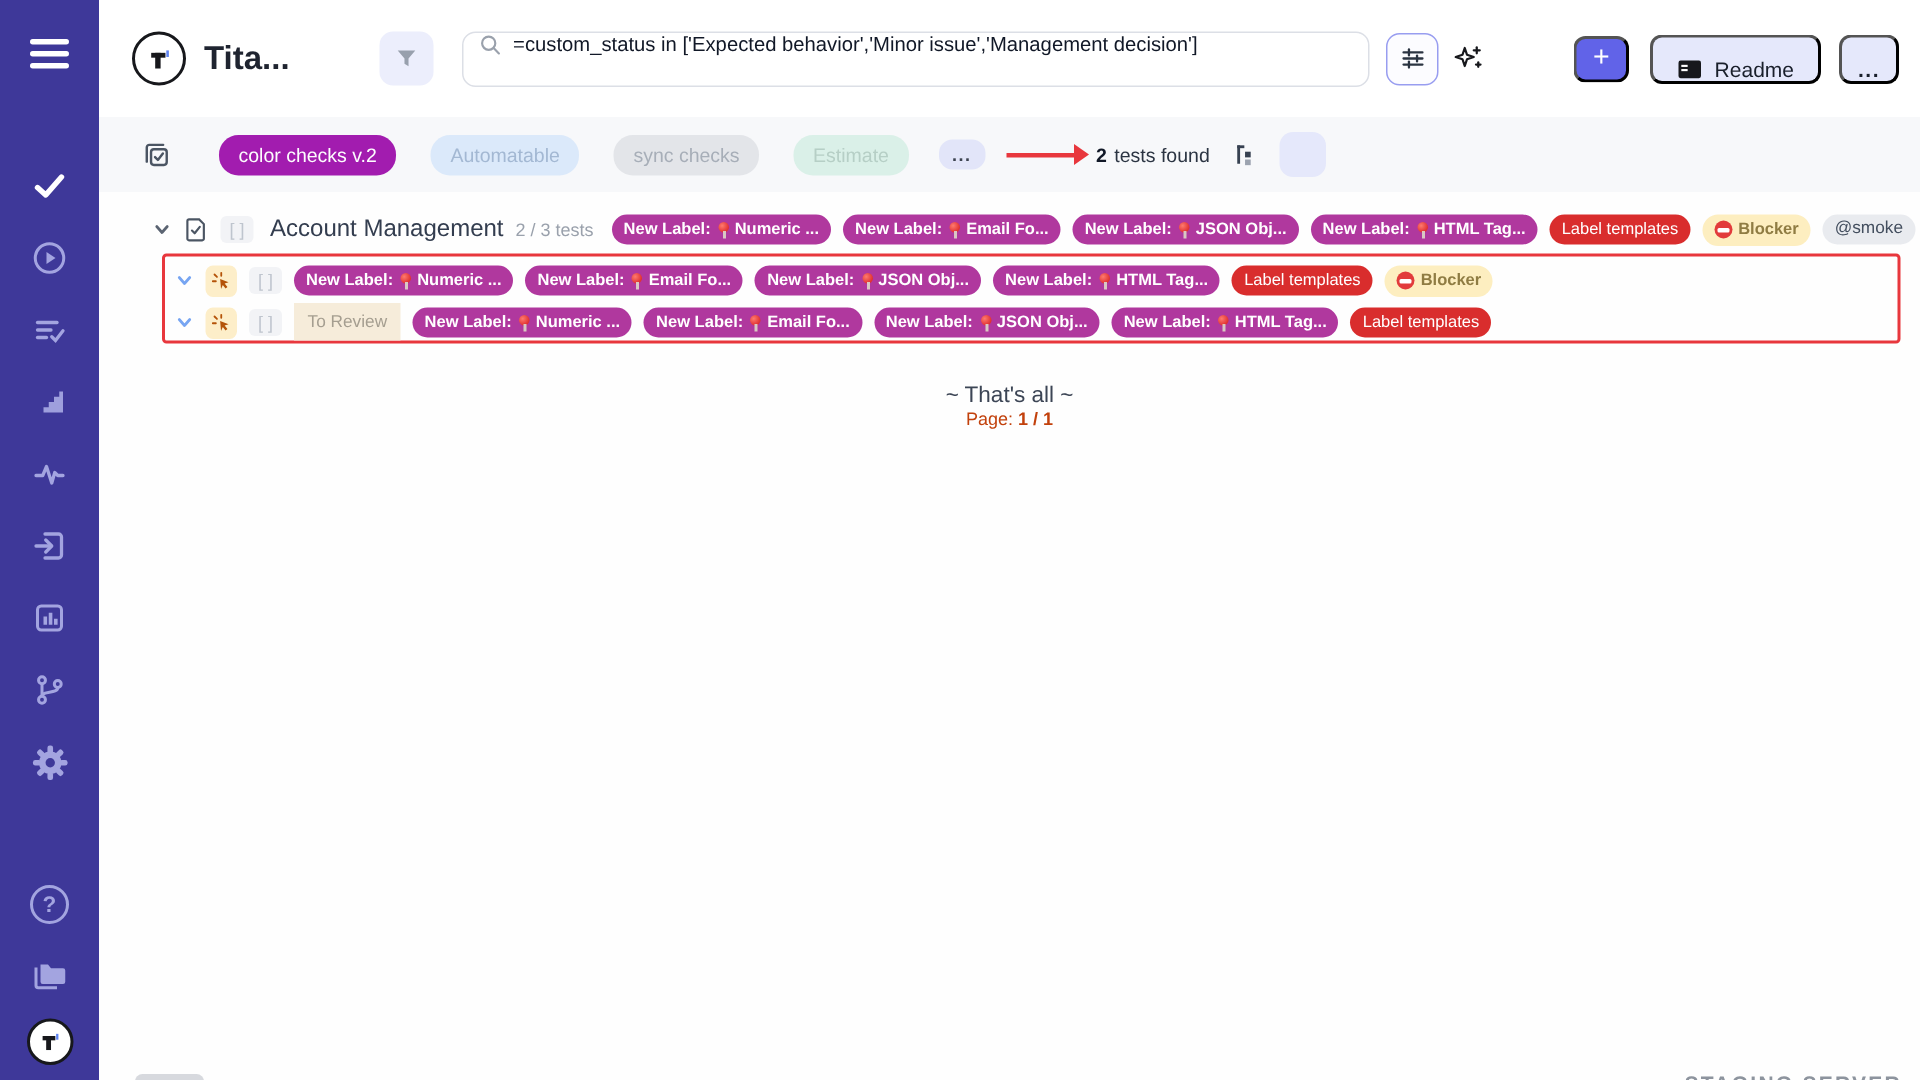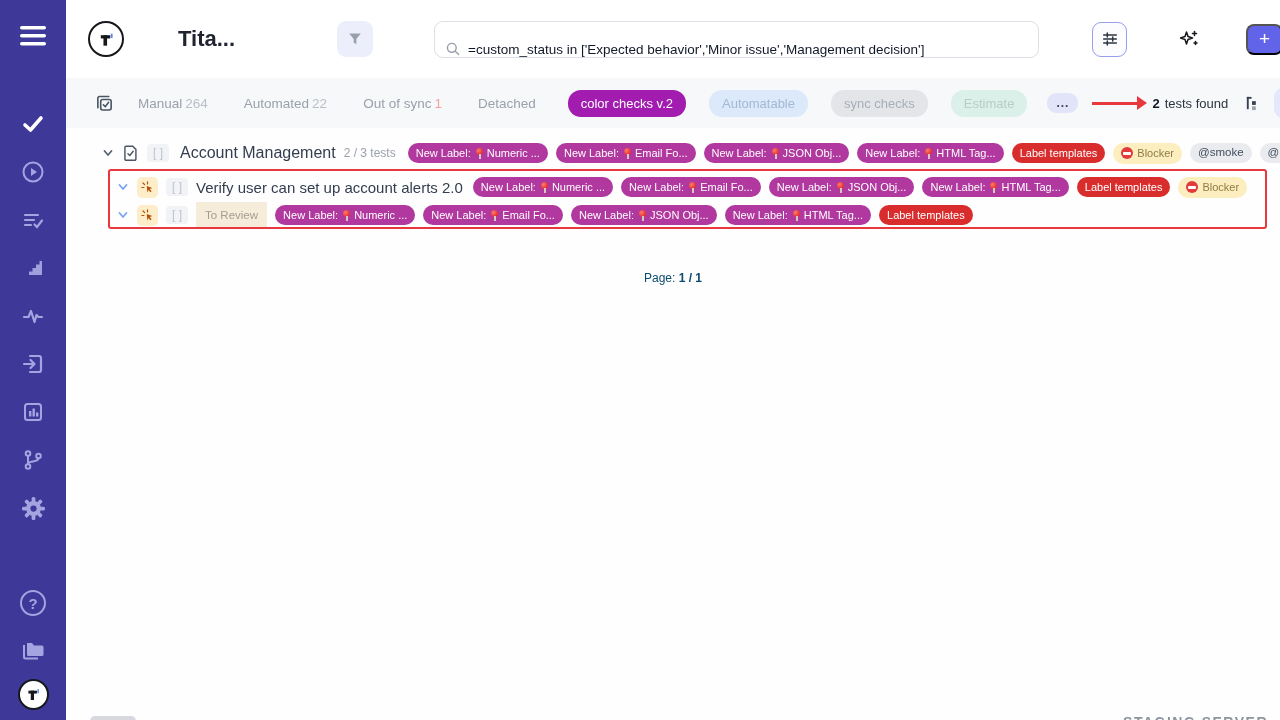"Tita..." .topbar { gap: 42px -> none }
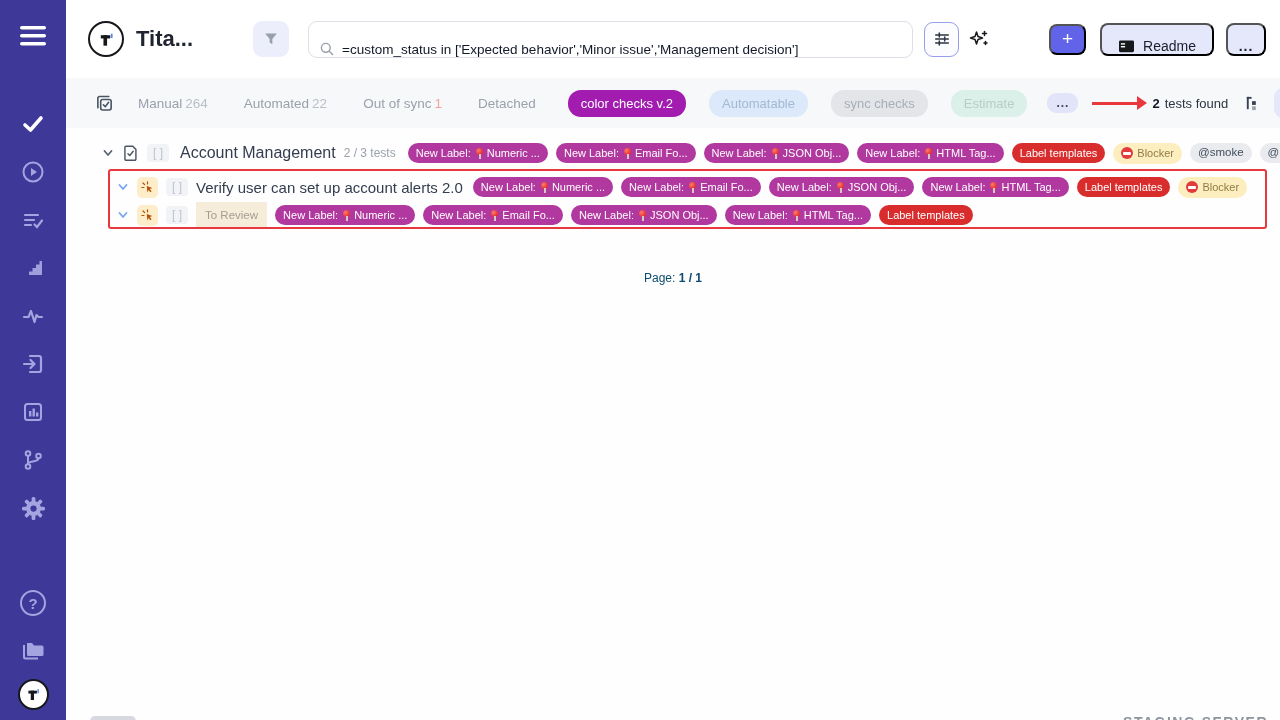"=custom_status in ['Expected" .searchbox { align-items: flex-end -> flex-start }
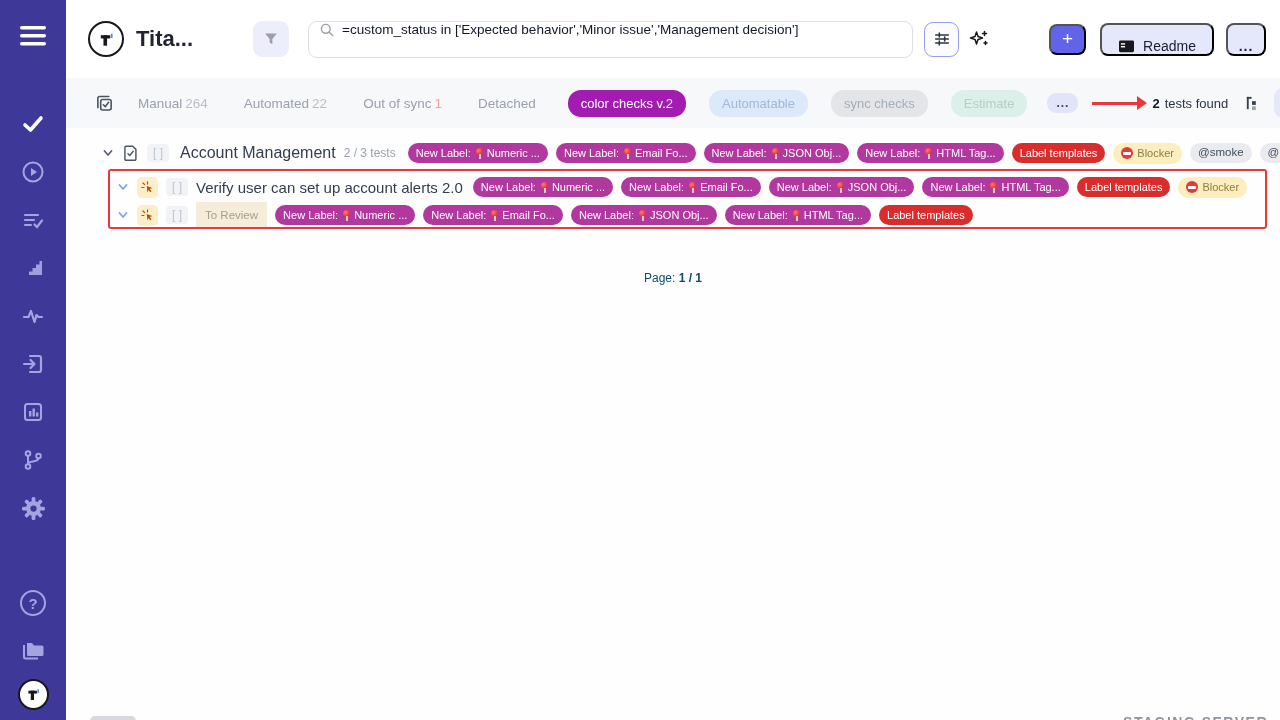"Manual 264" div.tabs { html: <div> <div><span>Manual</span><span>264</span></div> <div><span>Automated</span><span>22</span></div> <div><span>Out of sync</span><span>1</span></div> <div><span>Detached</span></div> </div> -> none }
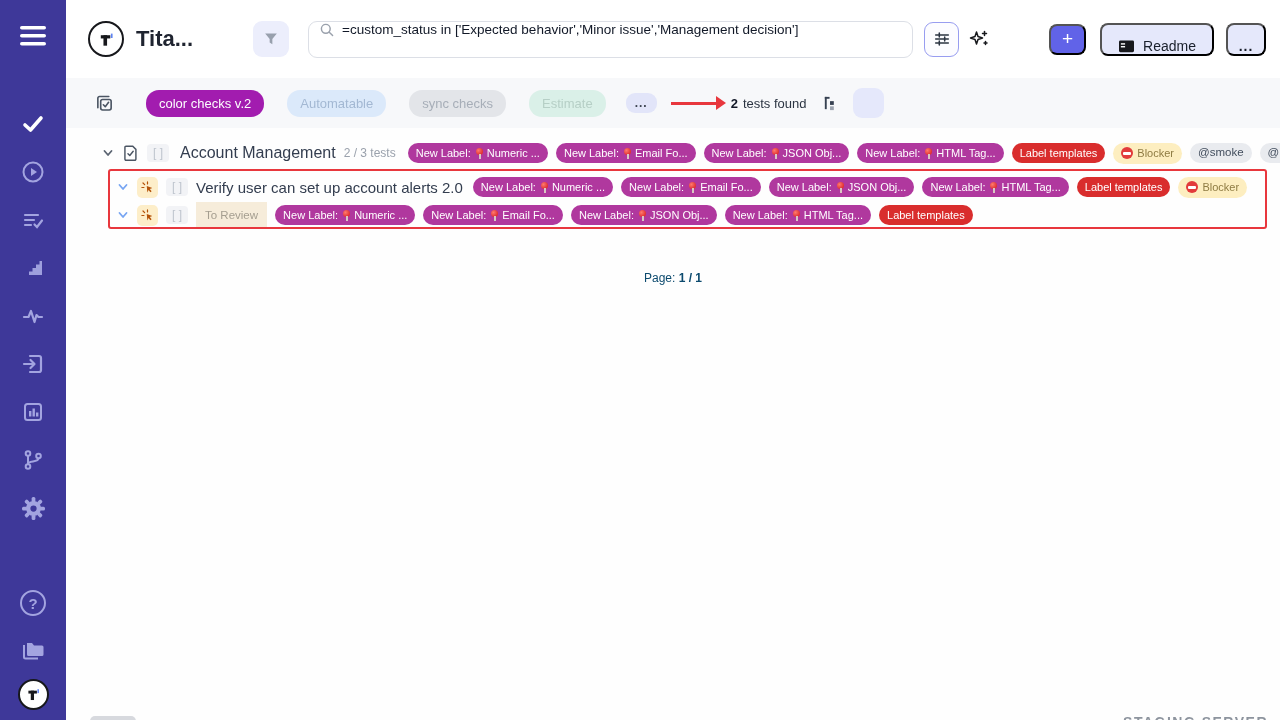"New Label:" .bdg { font-weight: none -> bold }
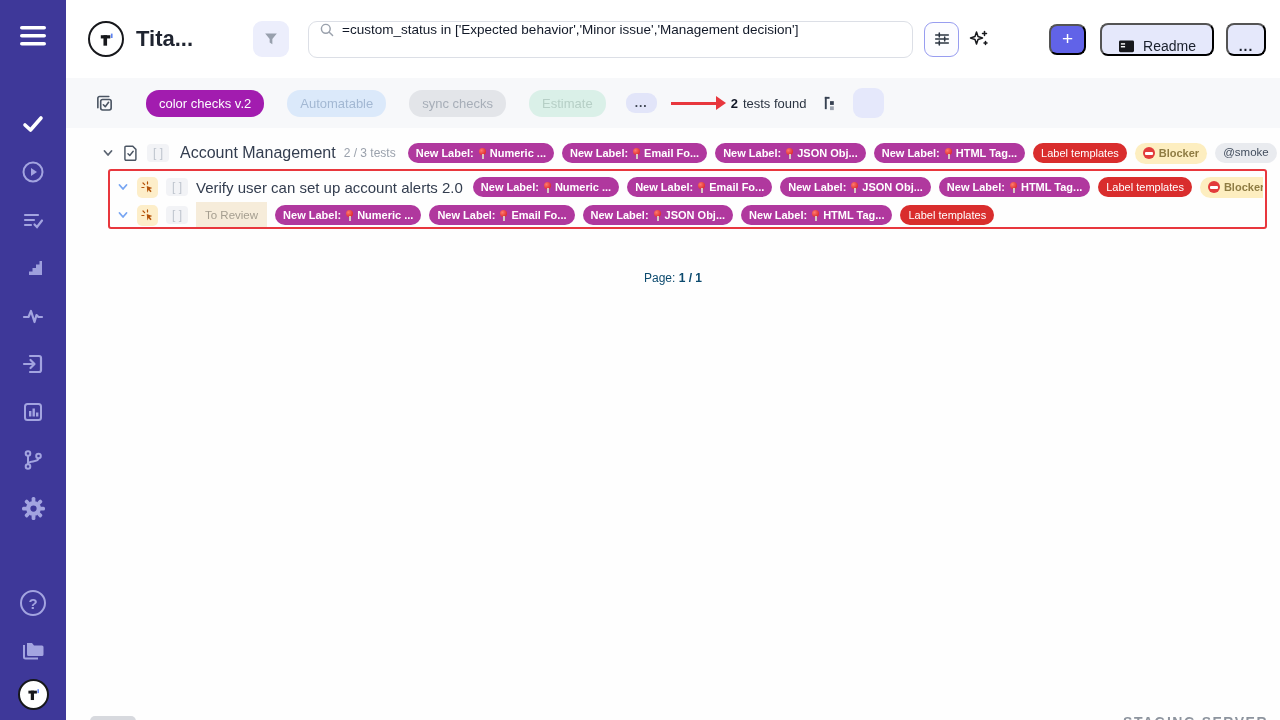"Verify user can set up" span.test-title { html: <span>Verify user can set up account alerts 2.0</span> -> none }
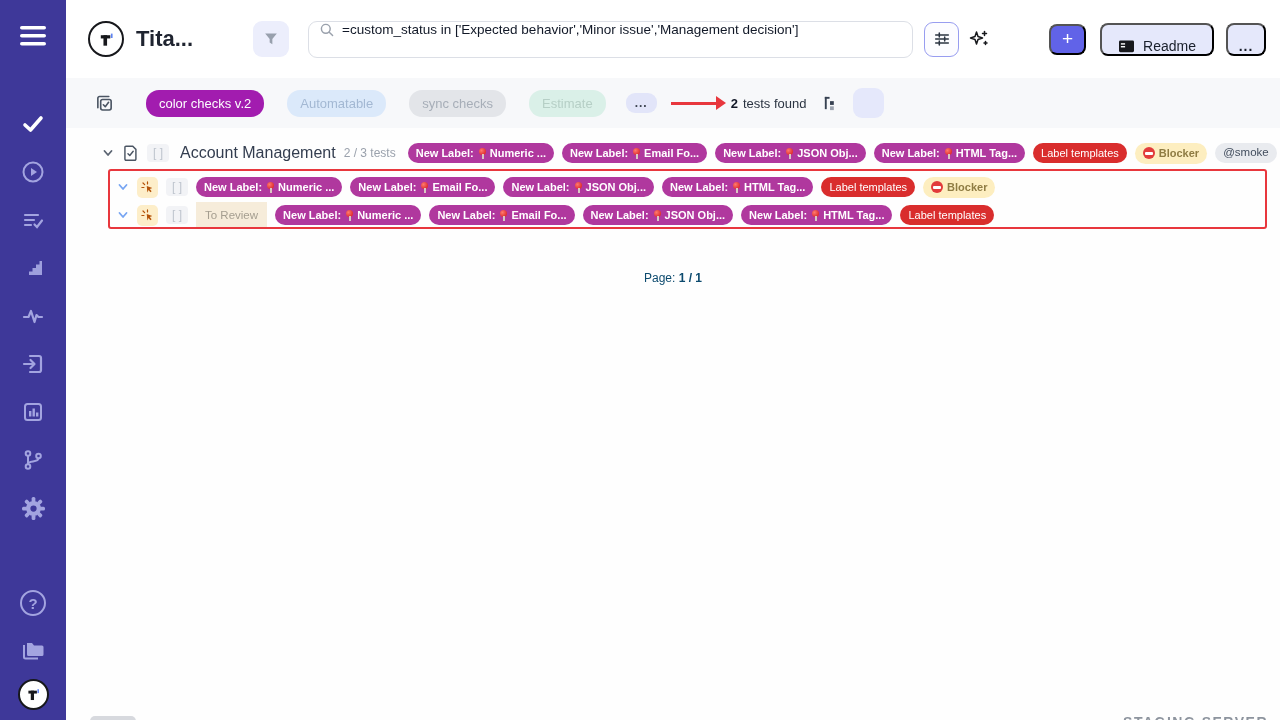"~ That's all ~" div.t1 { html: none -> <div>~ That's all ~</div> }
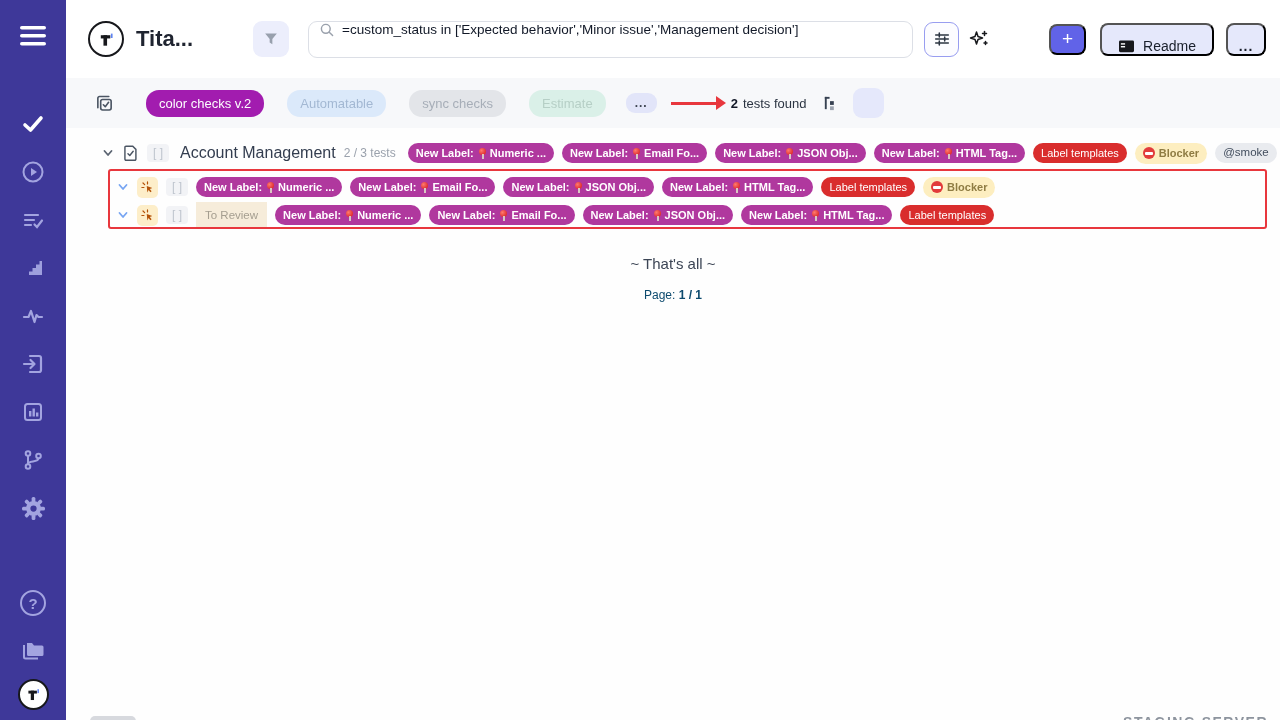"Page: 1 / 1" .endnote .t2 { color: #0c4a6e -> #c2410c; margin-top: 16px -> 0 }
